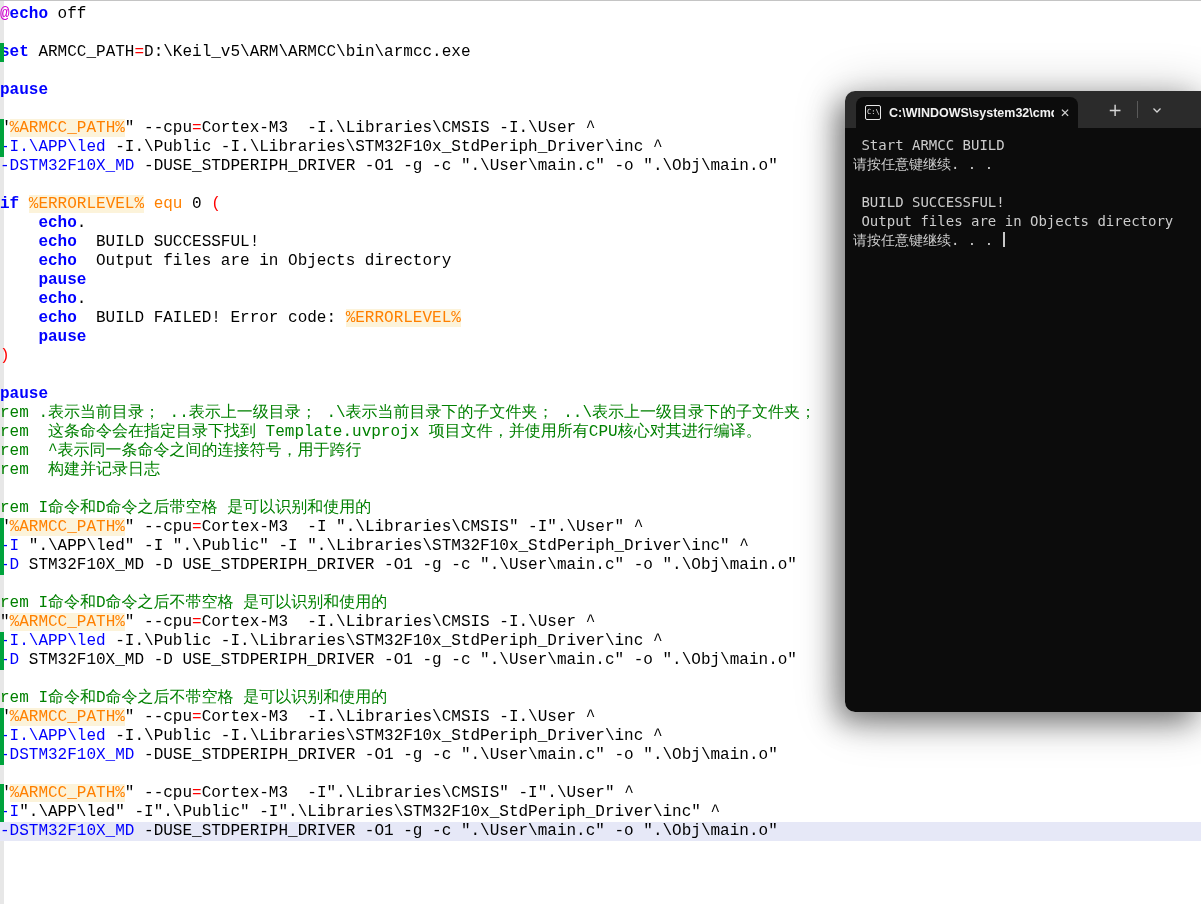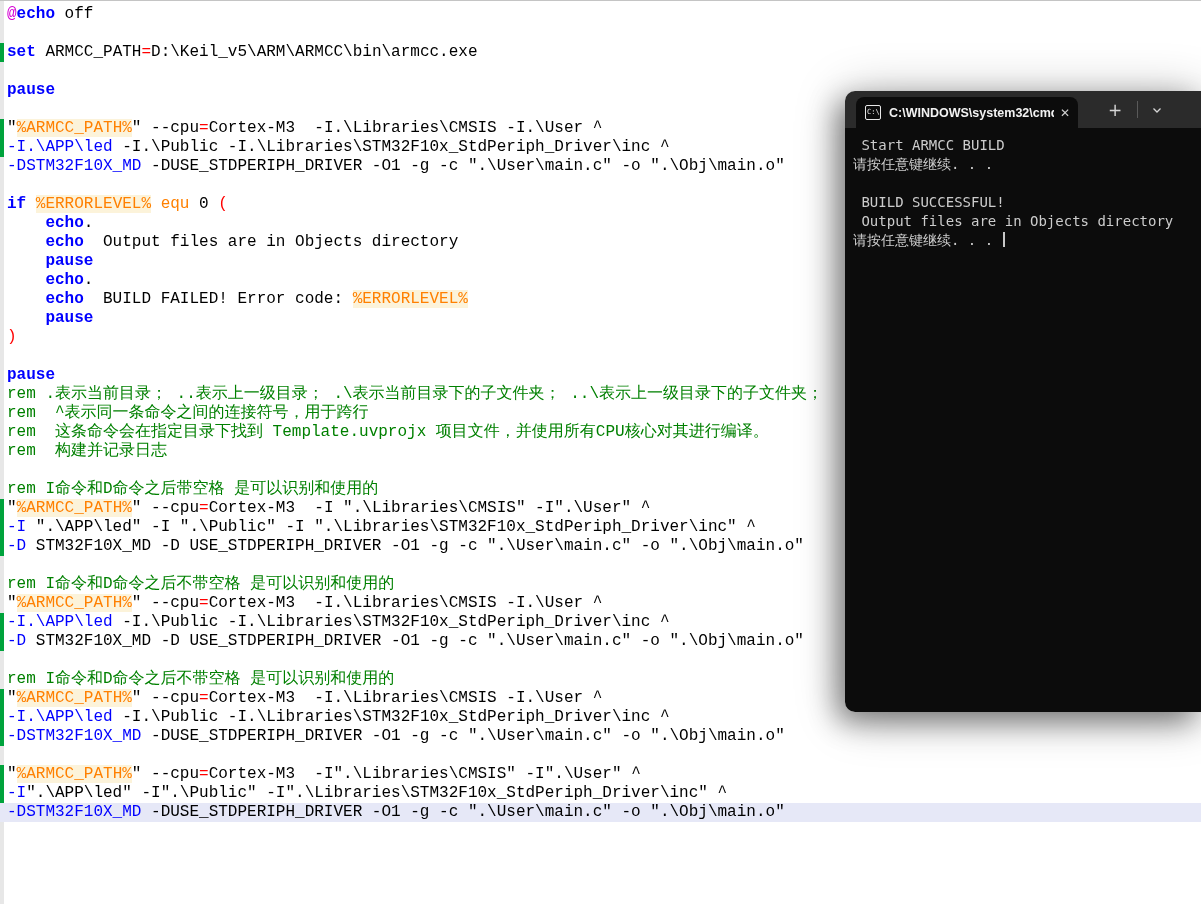"@echo off" .line { padding-left: 7px -> 0 }
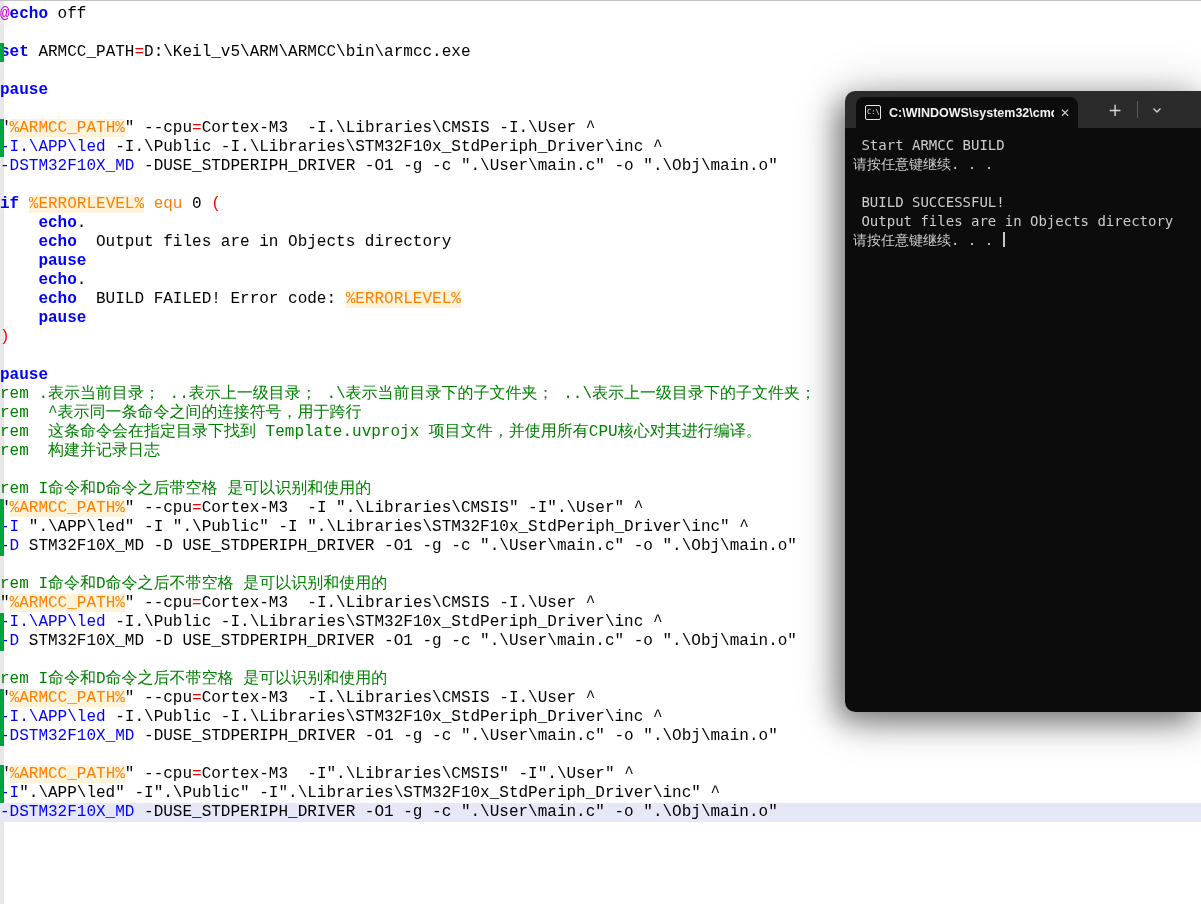"echo BUILD SUCCESSFUL!" div.line { html: none -> <div><span> </span><span>echo</span><span> BUILD SUCCESSFUL!</span></div> }
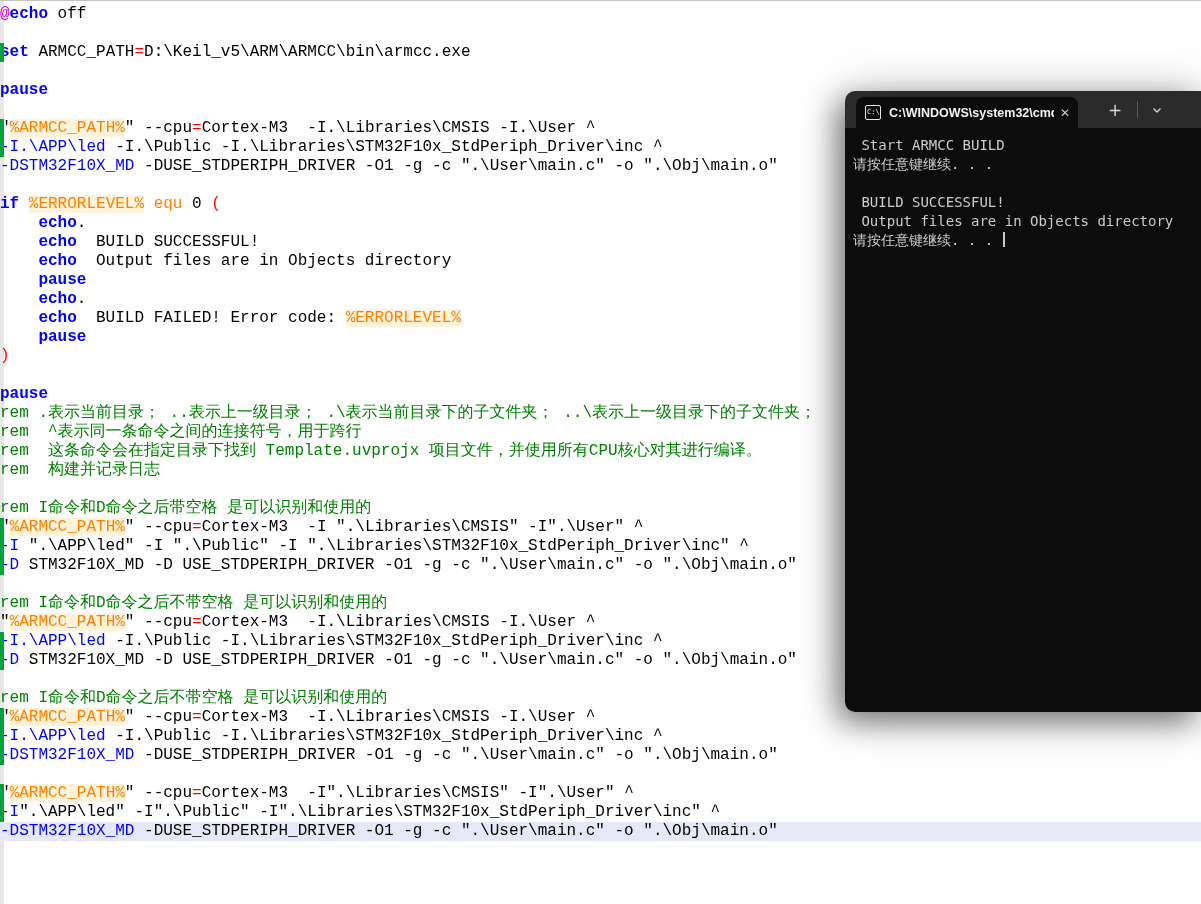"rem ^表示同一条命令之间的连接符号，用于跨行" div.line { order: before "rem 这条命令会在指定目录下找到 Template.uvprojx" -> after "rem 这条命令会在指定目录下找到 Template.uvprojx" }
